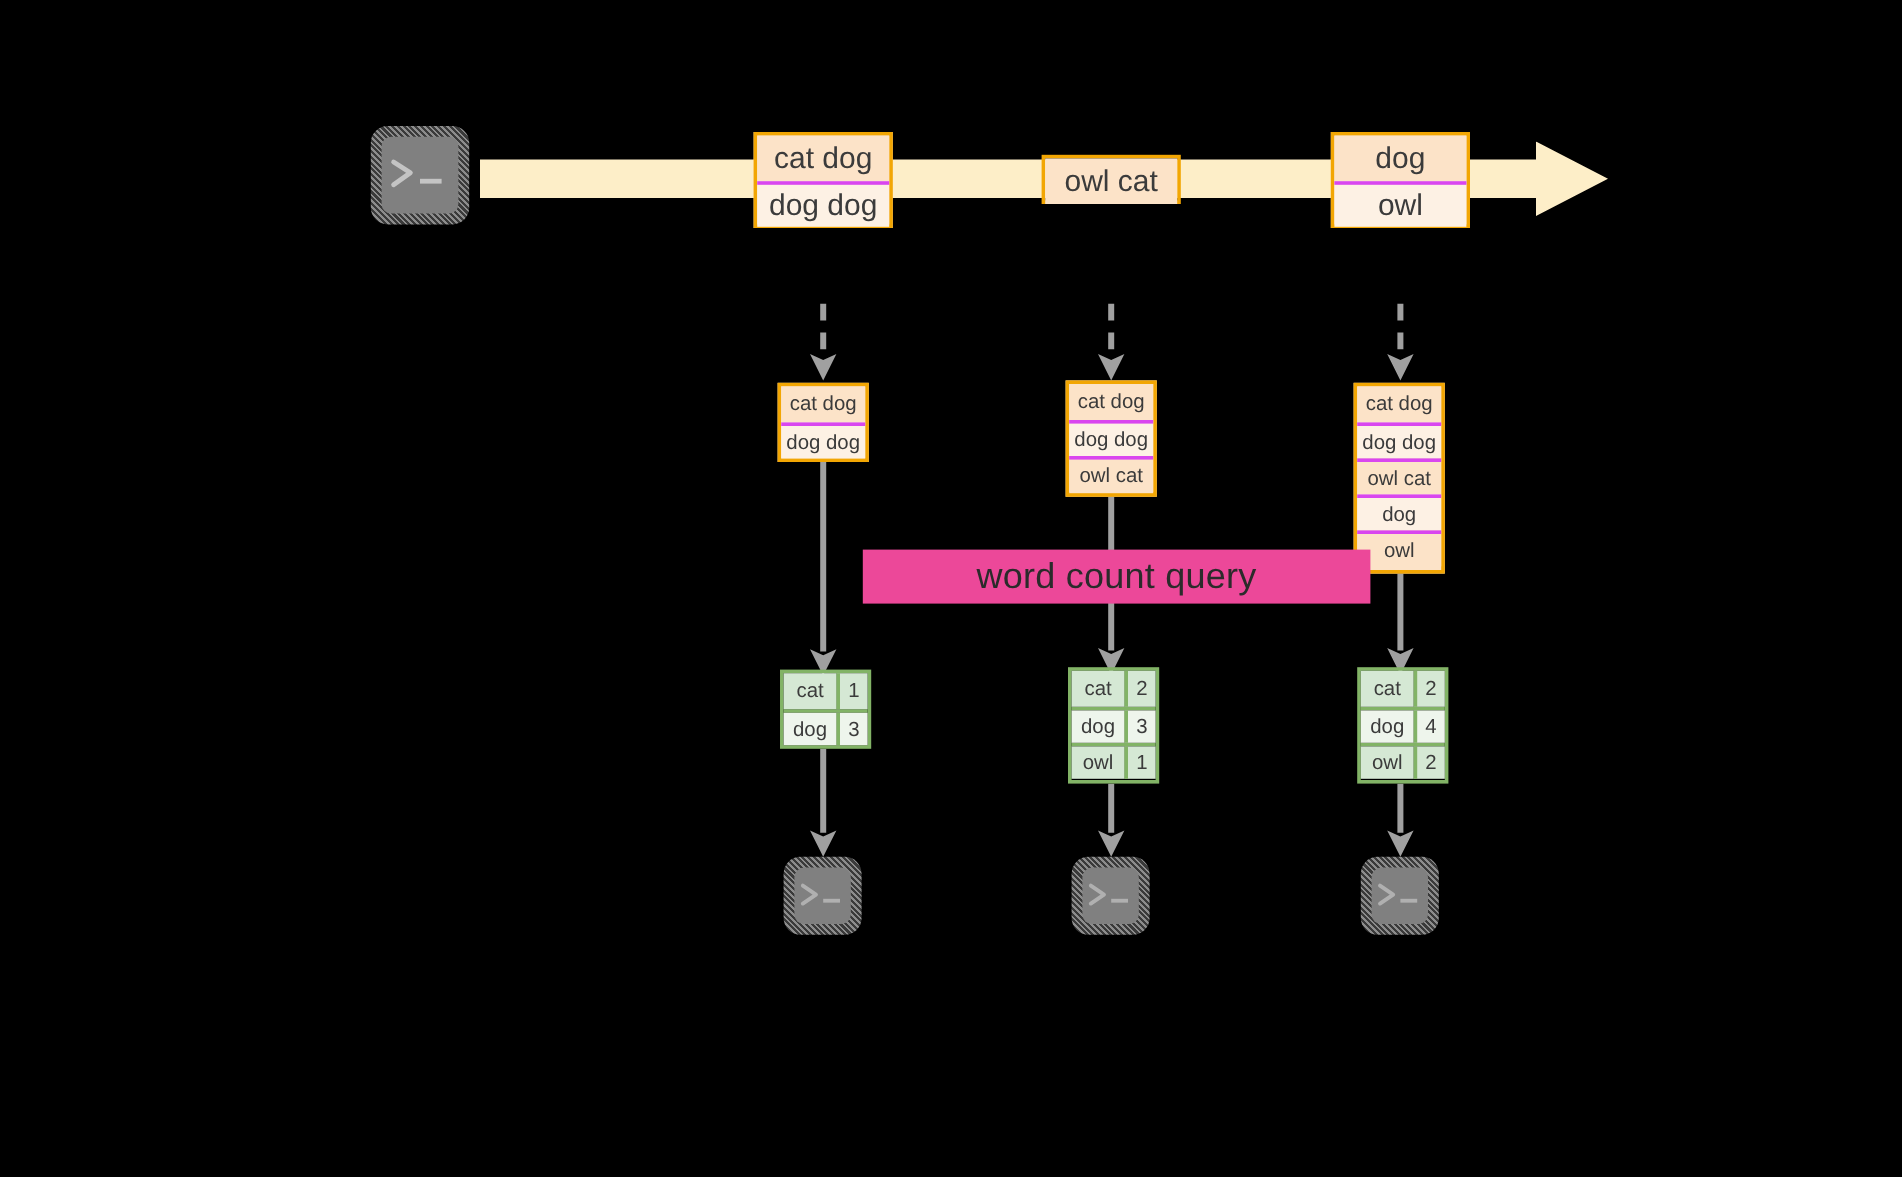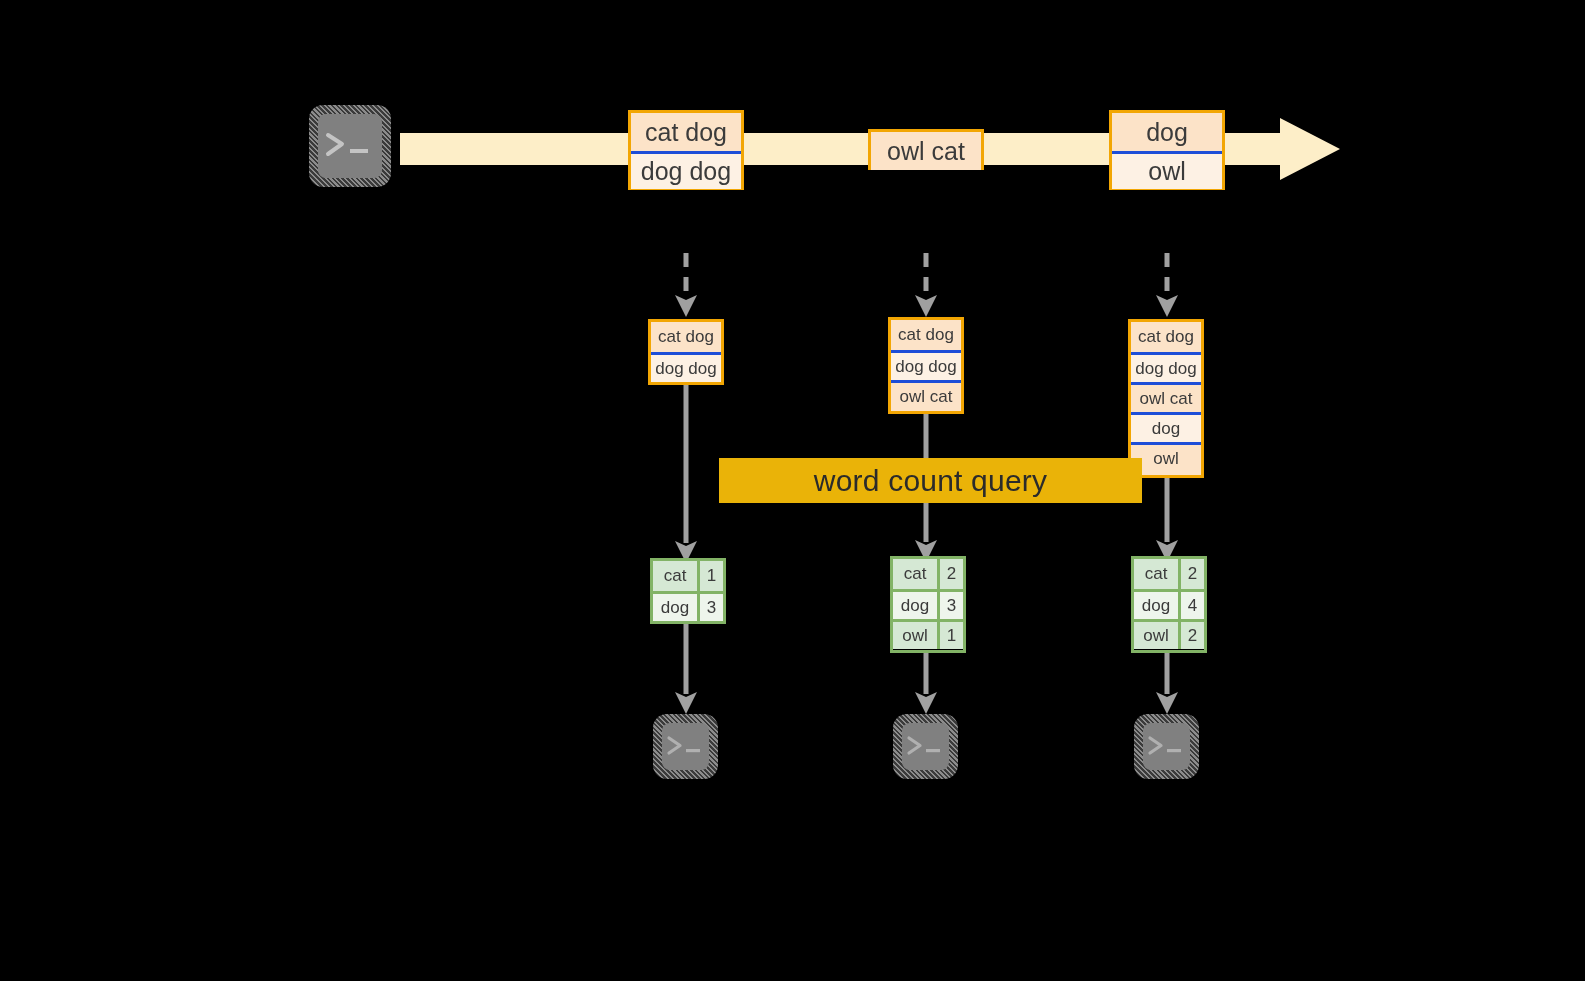"dog dog" .record .row + .row { border-top: 3px solid #1d4ed8 -> 3px solid #d946ef }
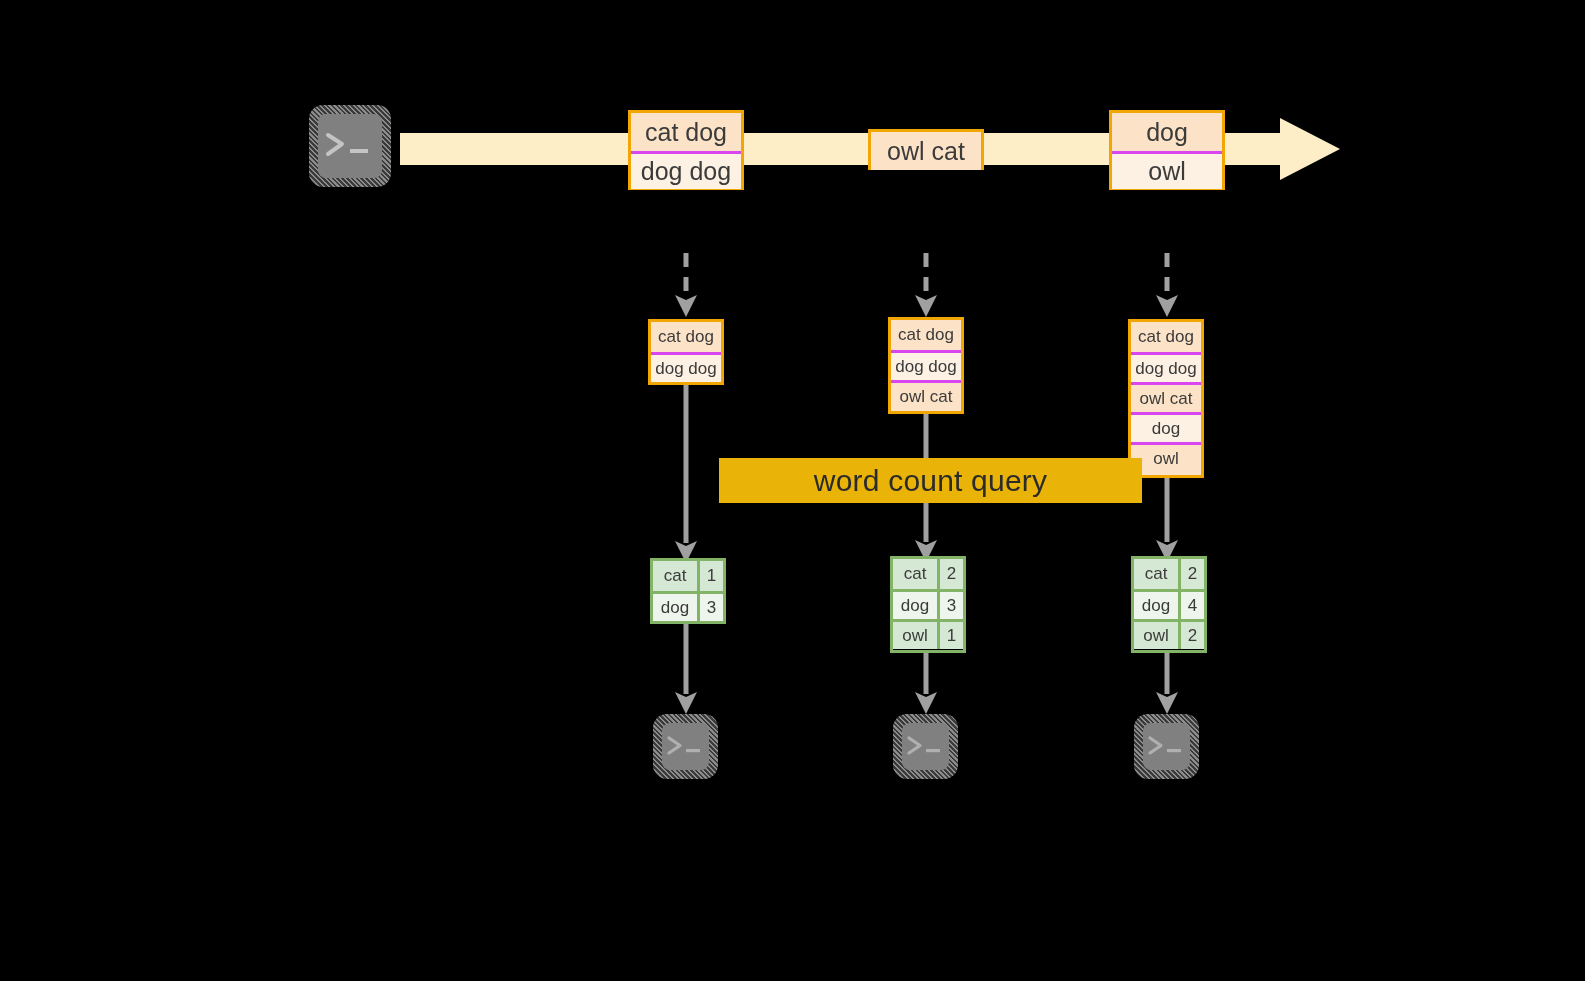"word count query" .banner { background: #eab308 -> #ec4899 }
